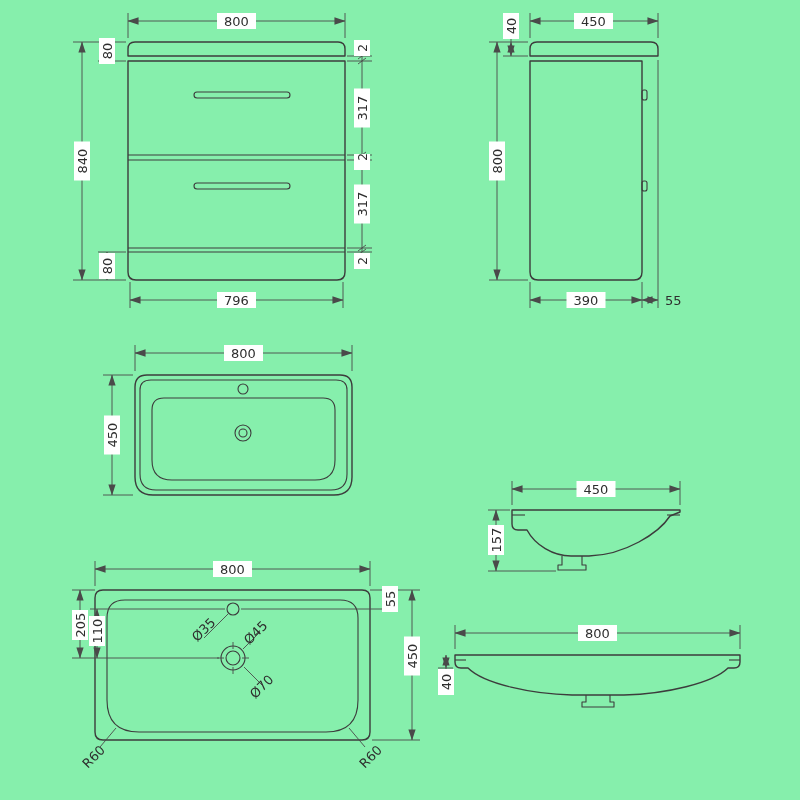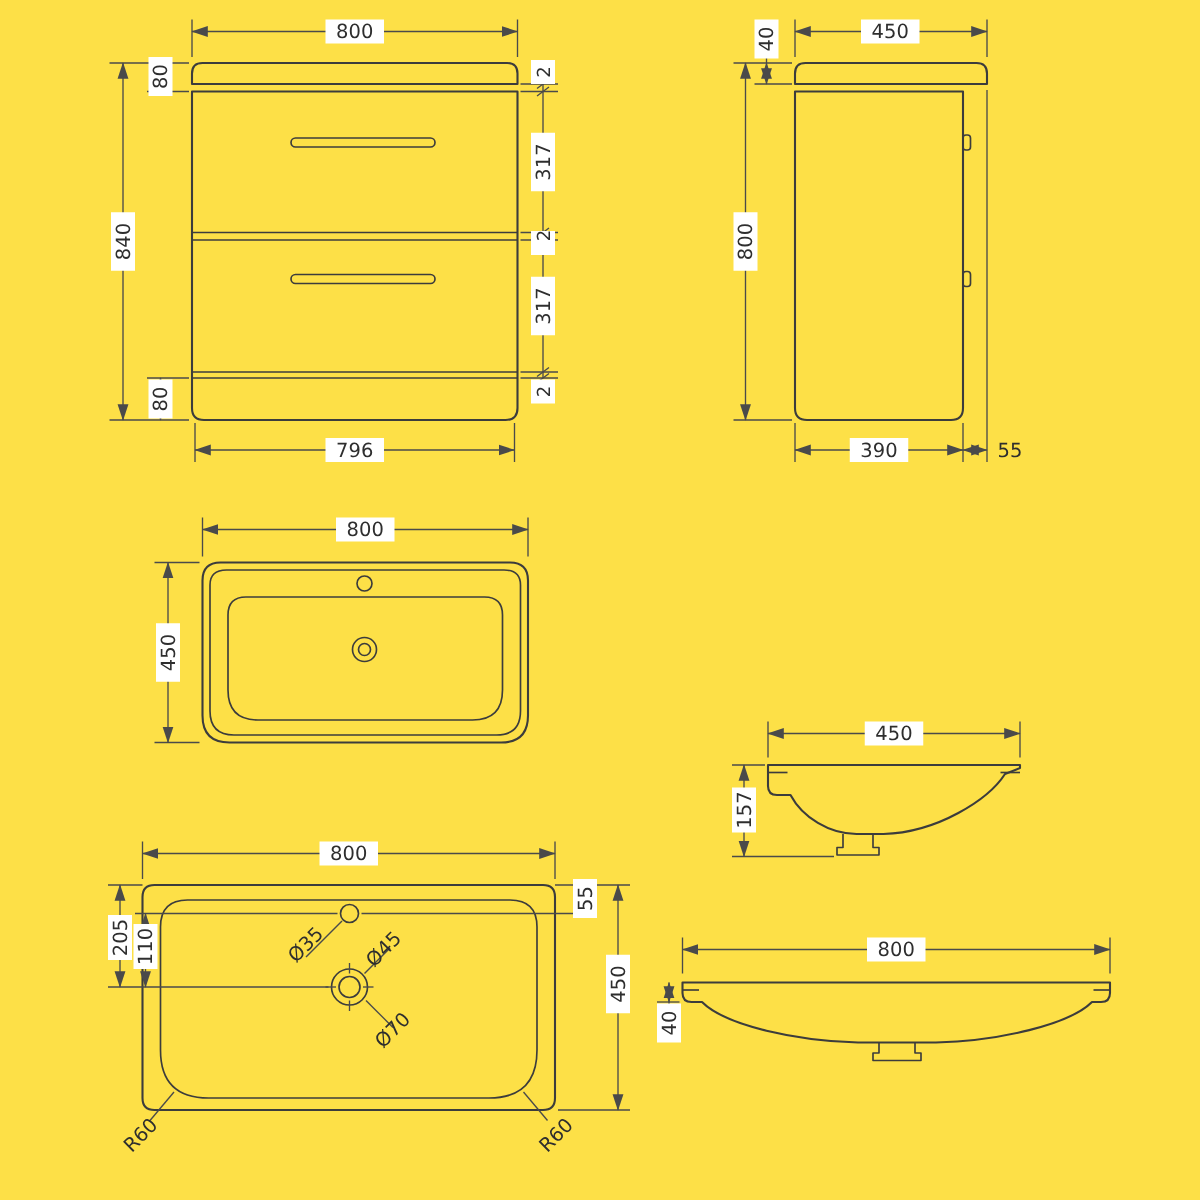"800" .sheet { background: #fde047 -> #86efac }
